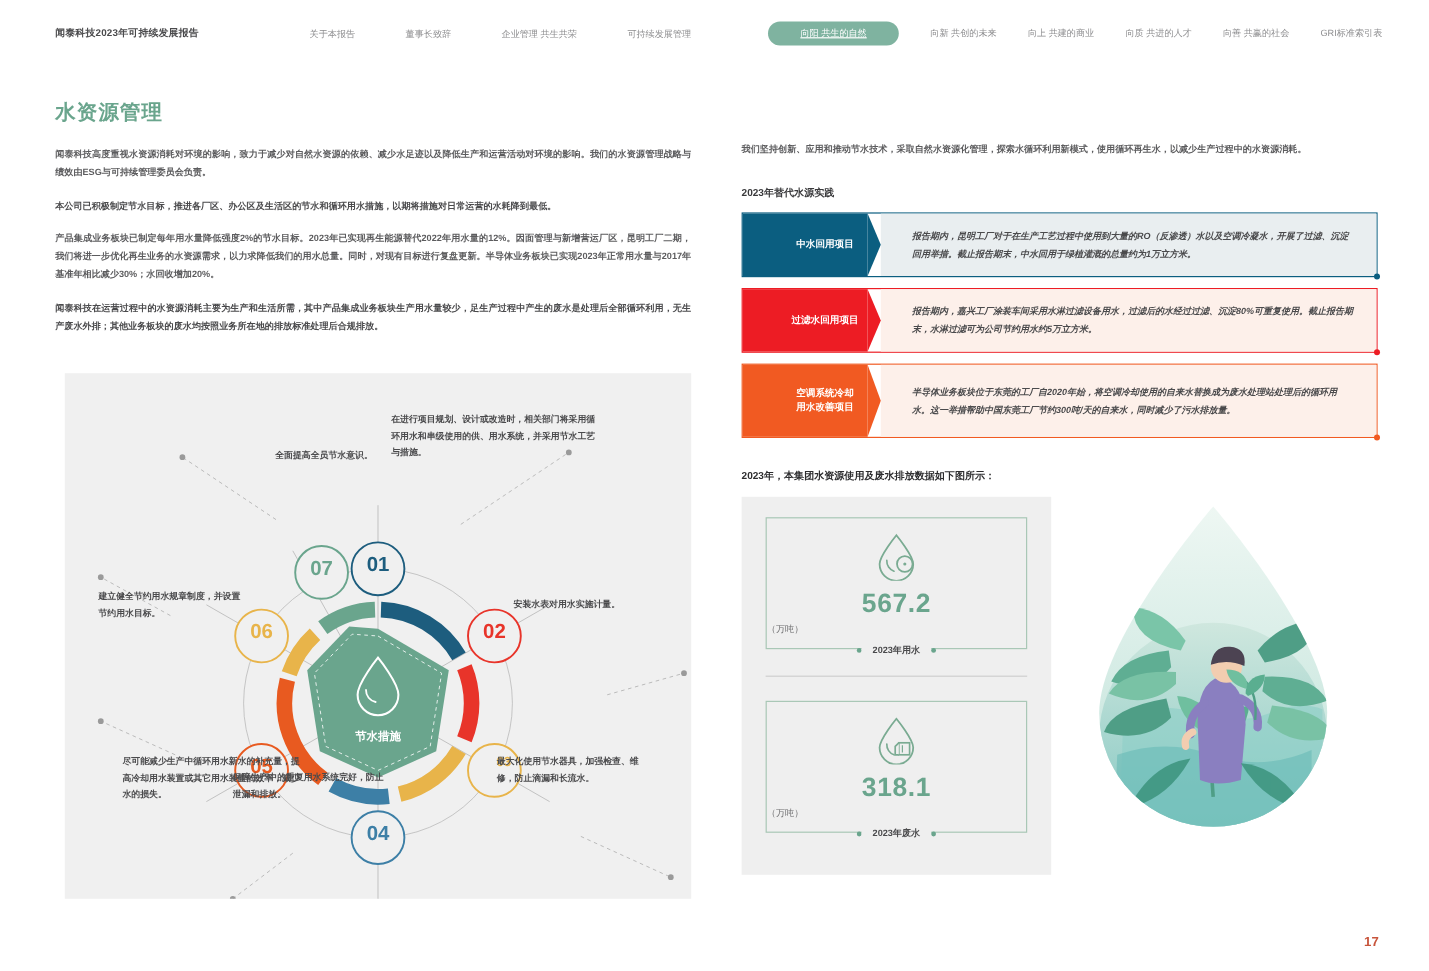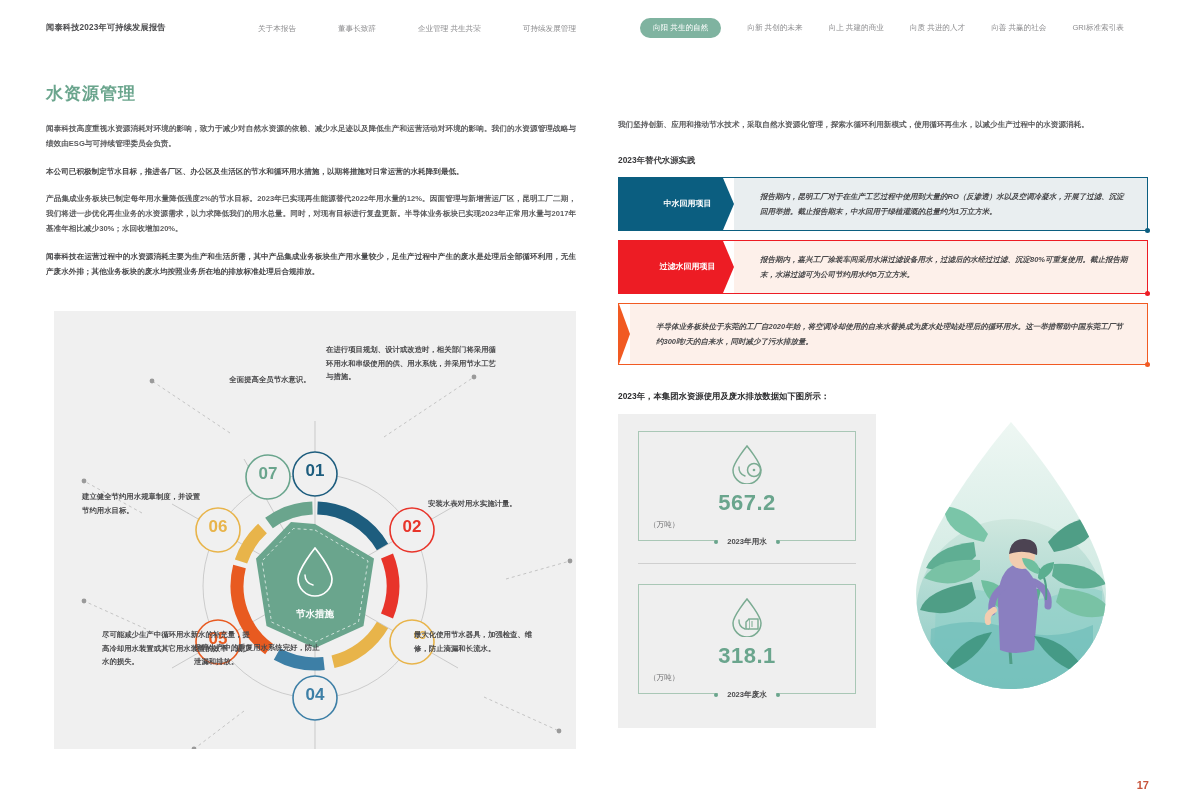"向阳 共生的自然" .nav-right .pill { padding: 5px 13px -> 5px 27px; text-decoration: none -> underline }
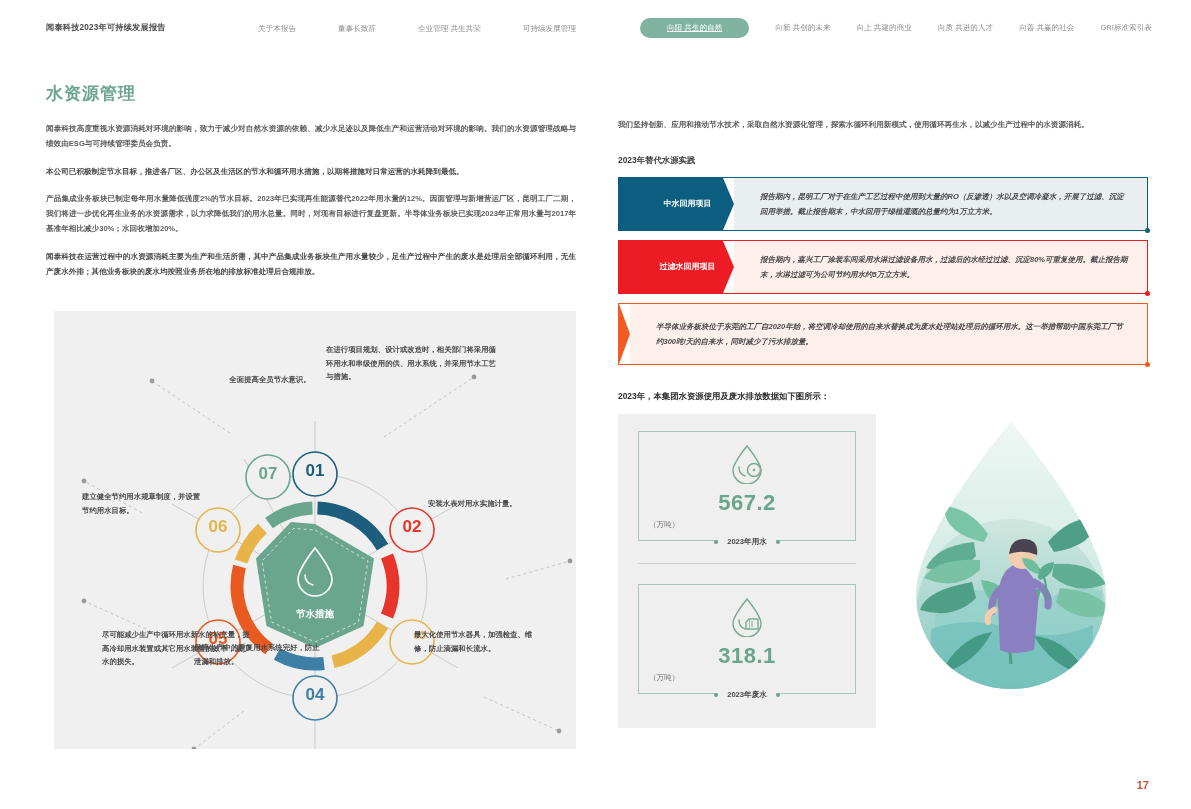"空调系统冷却" div.prj-tag { html: none -> <div> <span>空调系统冷却 用水改善项目</span> </div> }
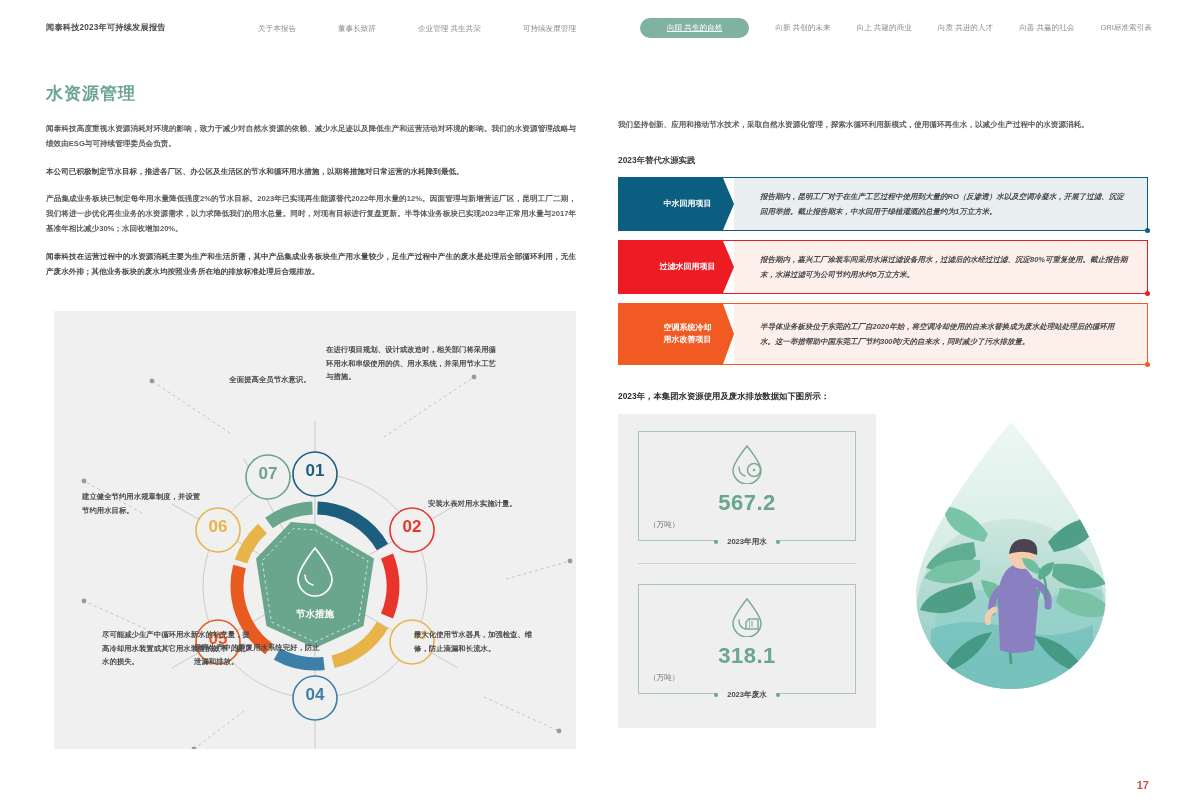"567.2" .kbox { padding: 10px 10px 0 -> 10px 0 0 }
